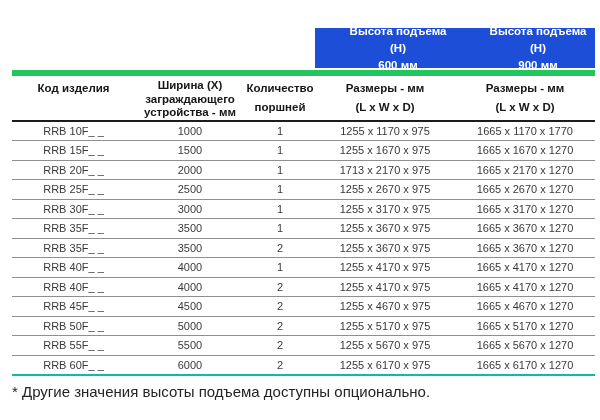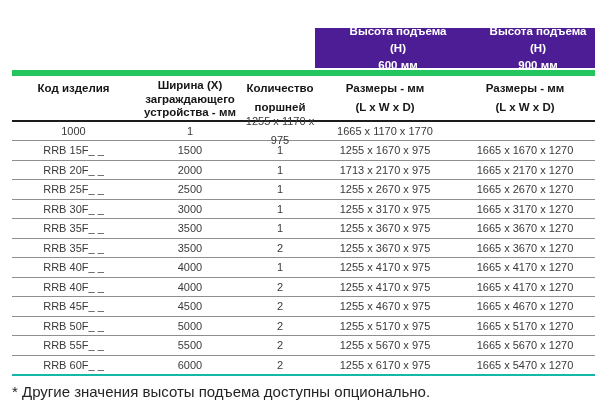"Высота подъема (H)" .band-dark { background: #4c1d95 -> #1d4ed8 }
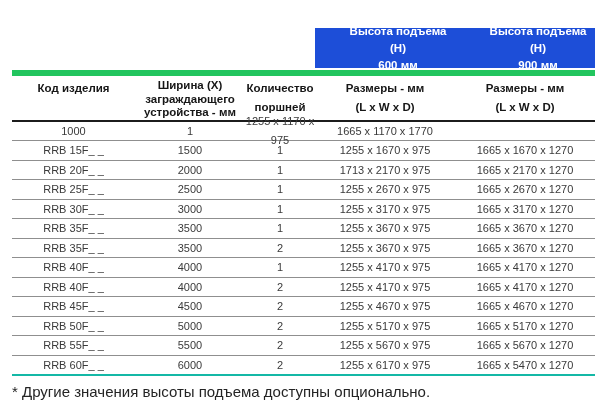"RRB 10F_ _" div.cell { html: none -> <div>RRB 10F_ _</div> }
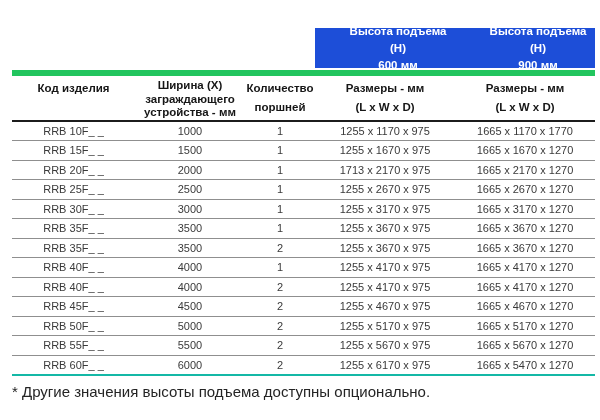"1665 x 5470 x 1270" div.cell { text: 5470 -> 6170 }
